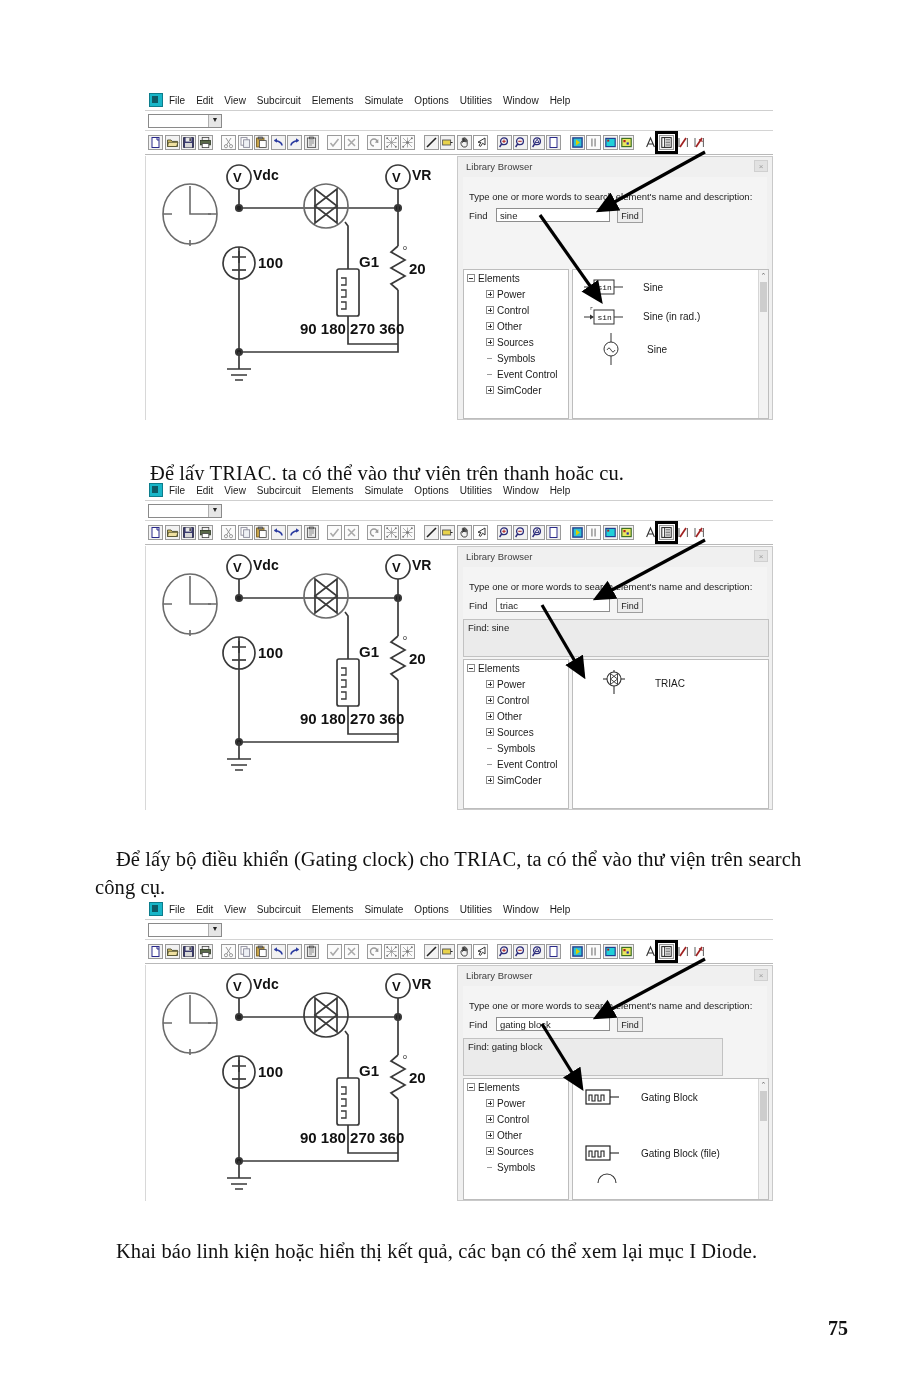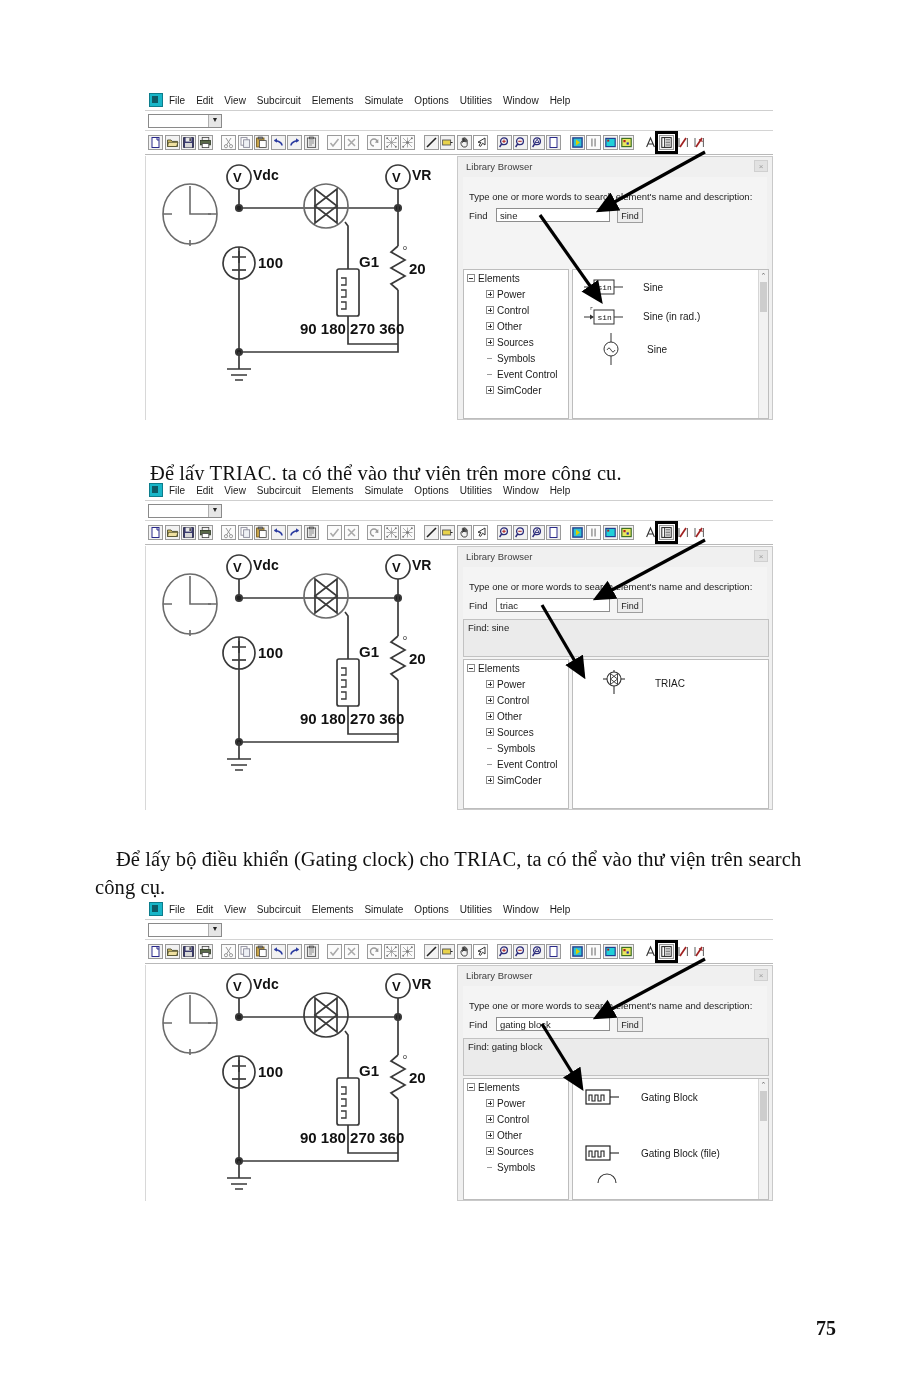"Để lấy TRIAC, ta có" p.body-text { text: more công -> thanh hoặc }
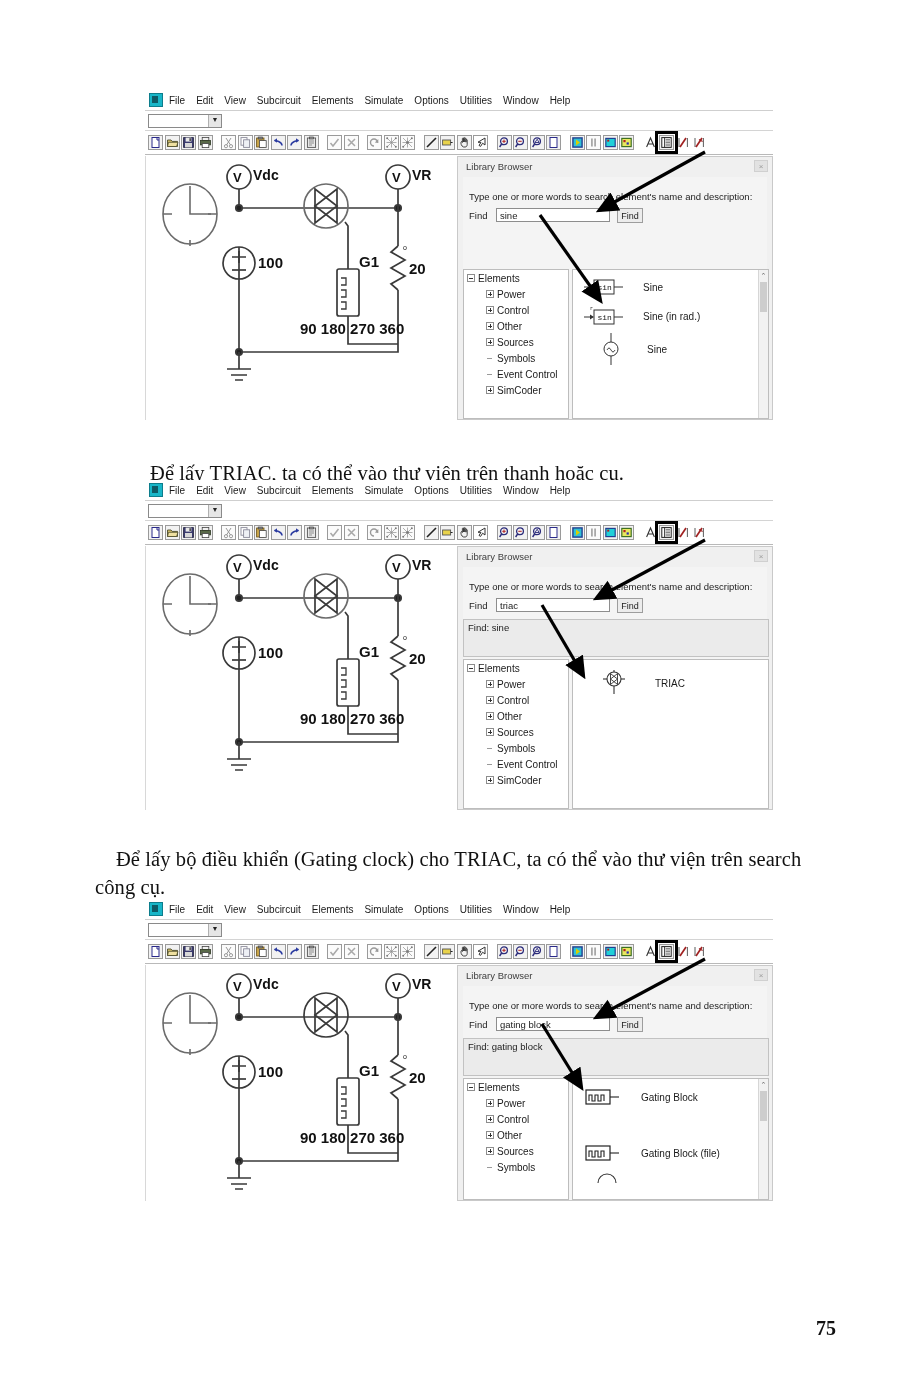"Find: gating block" div.lib-result { width: 306px -> 260px }
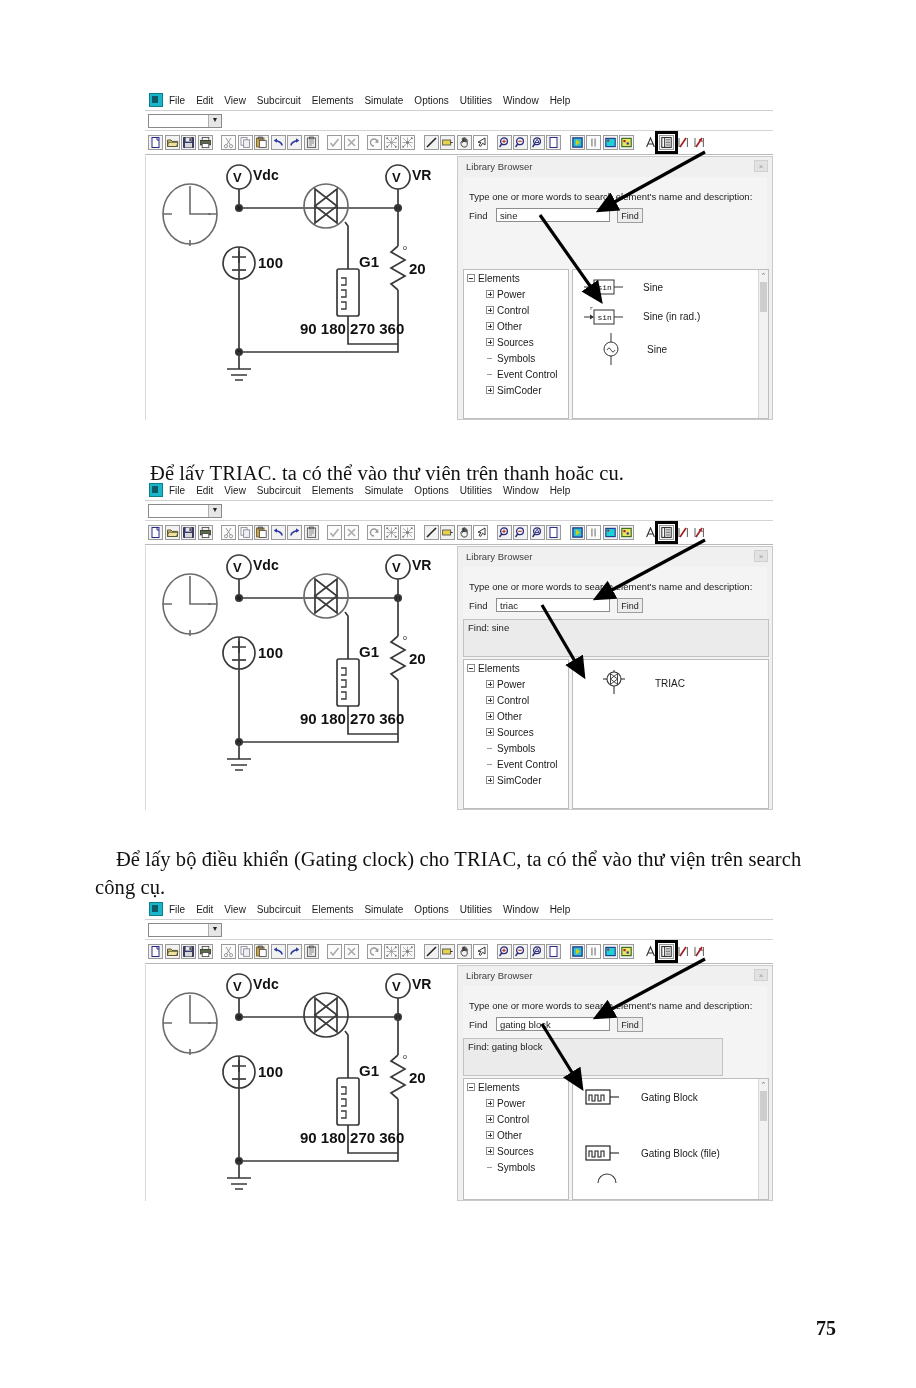"Khai báo linh kiện hoặc" p.body-text { html: none -> <p> Khai báo linh kiện hoặc hiển thị kết quả, các bạn có thể xem lại mục I Diode.</p> }
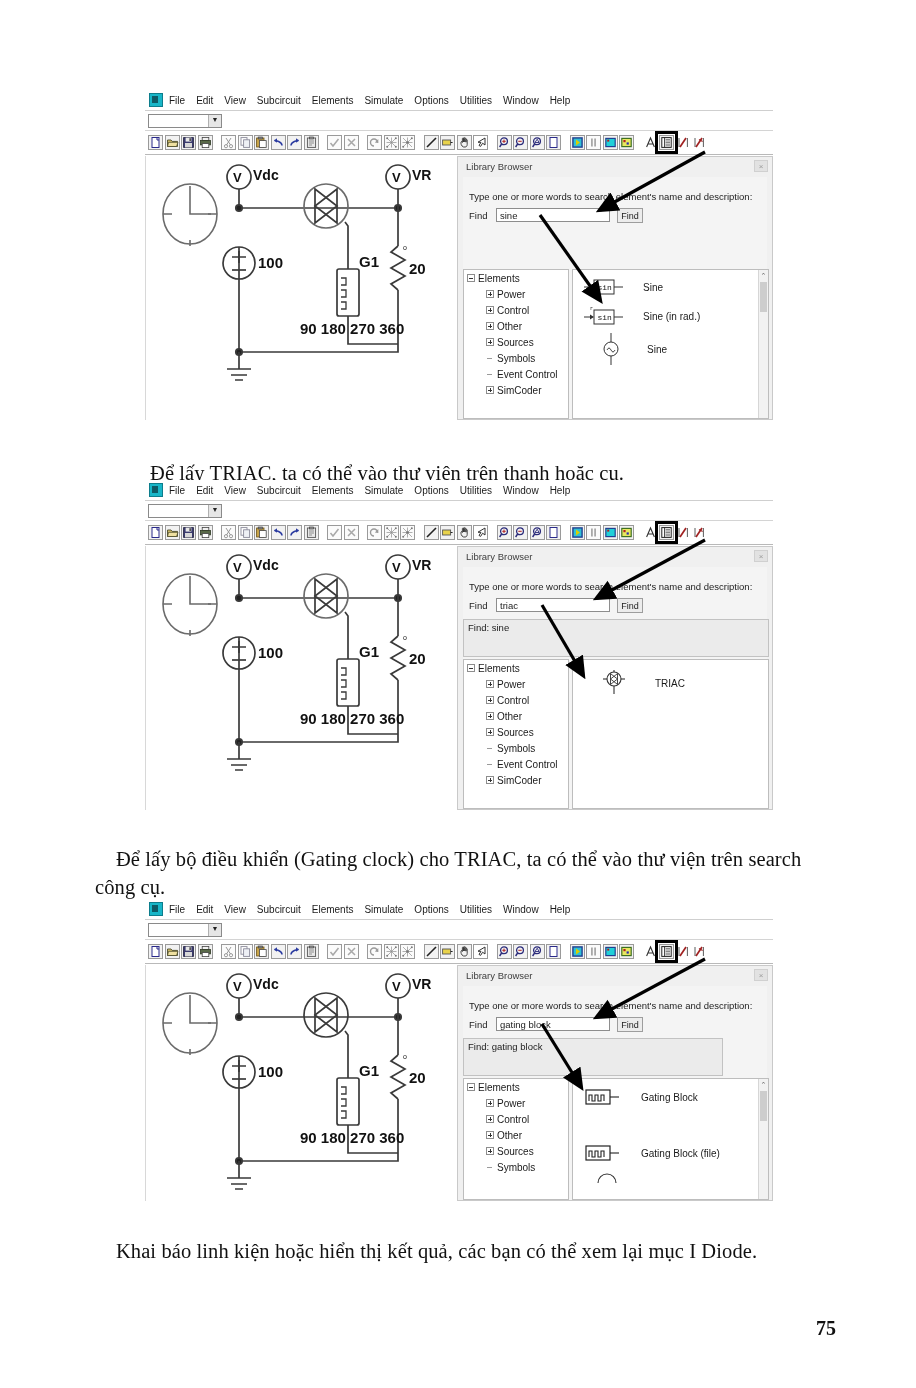"75" .page-number { right: 80px -> 68px }
